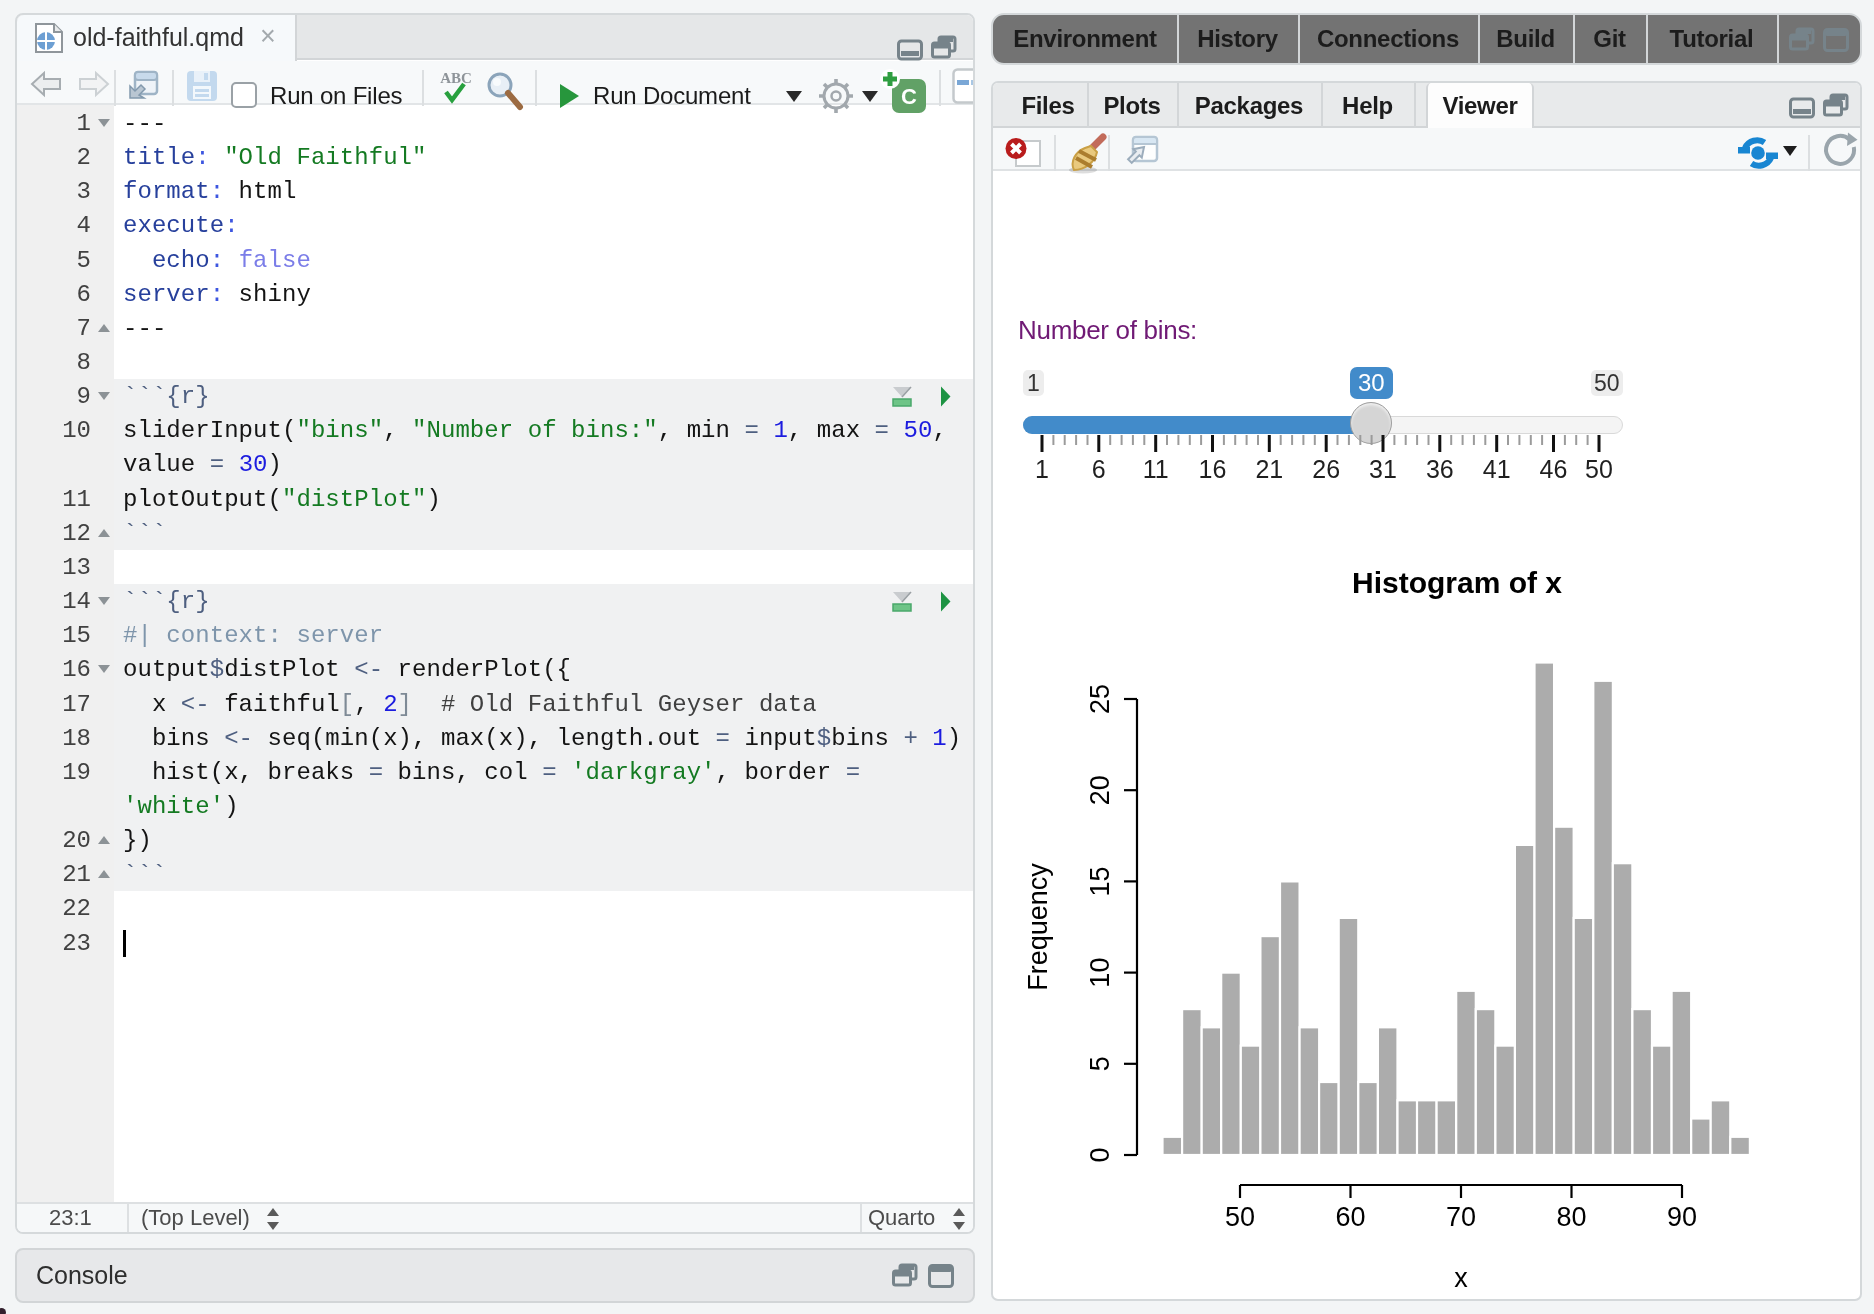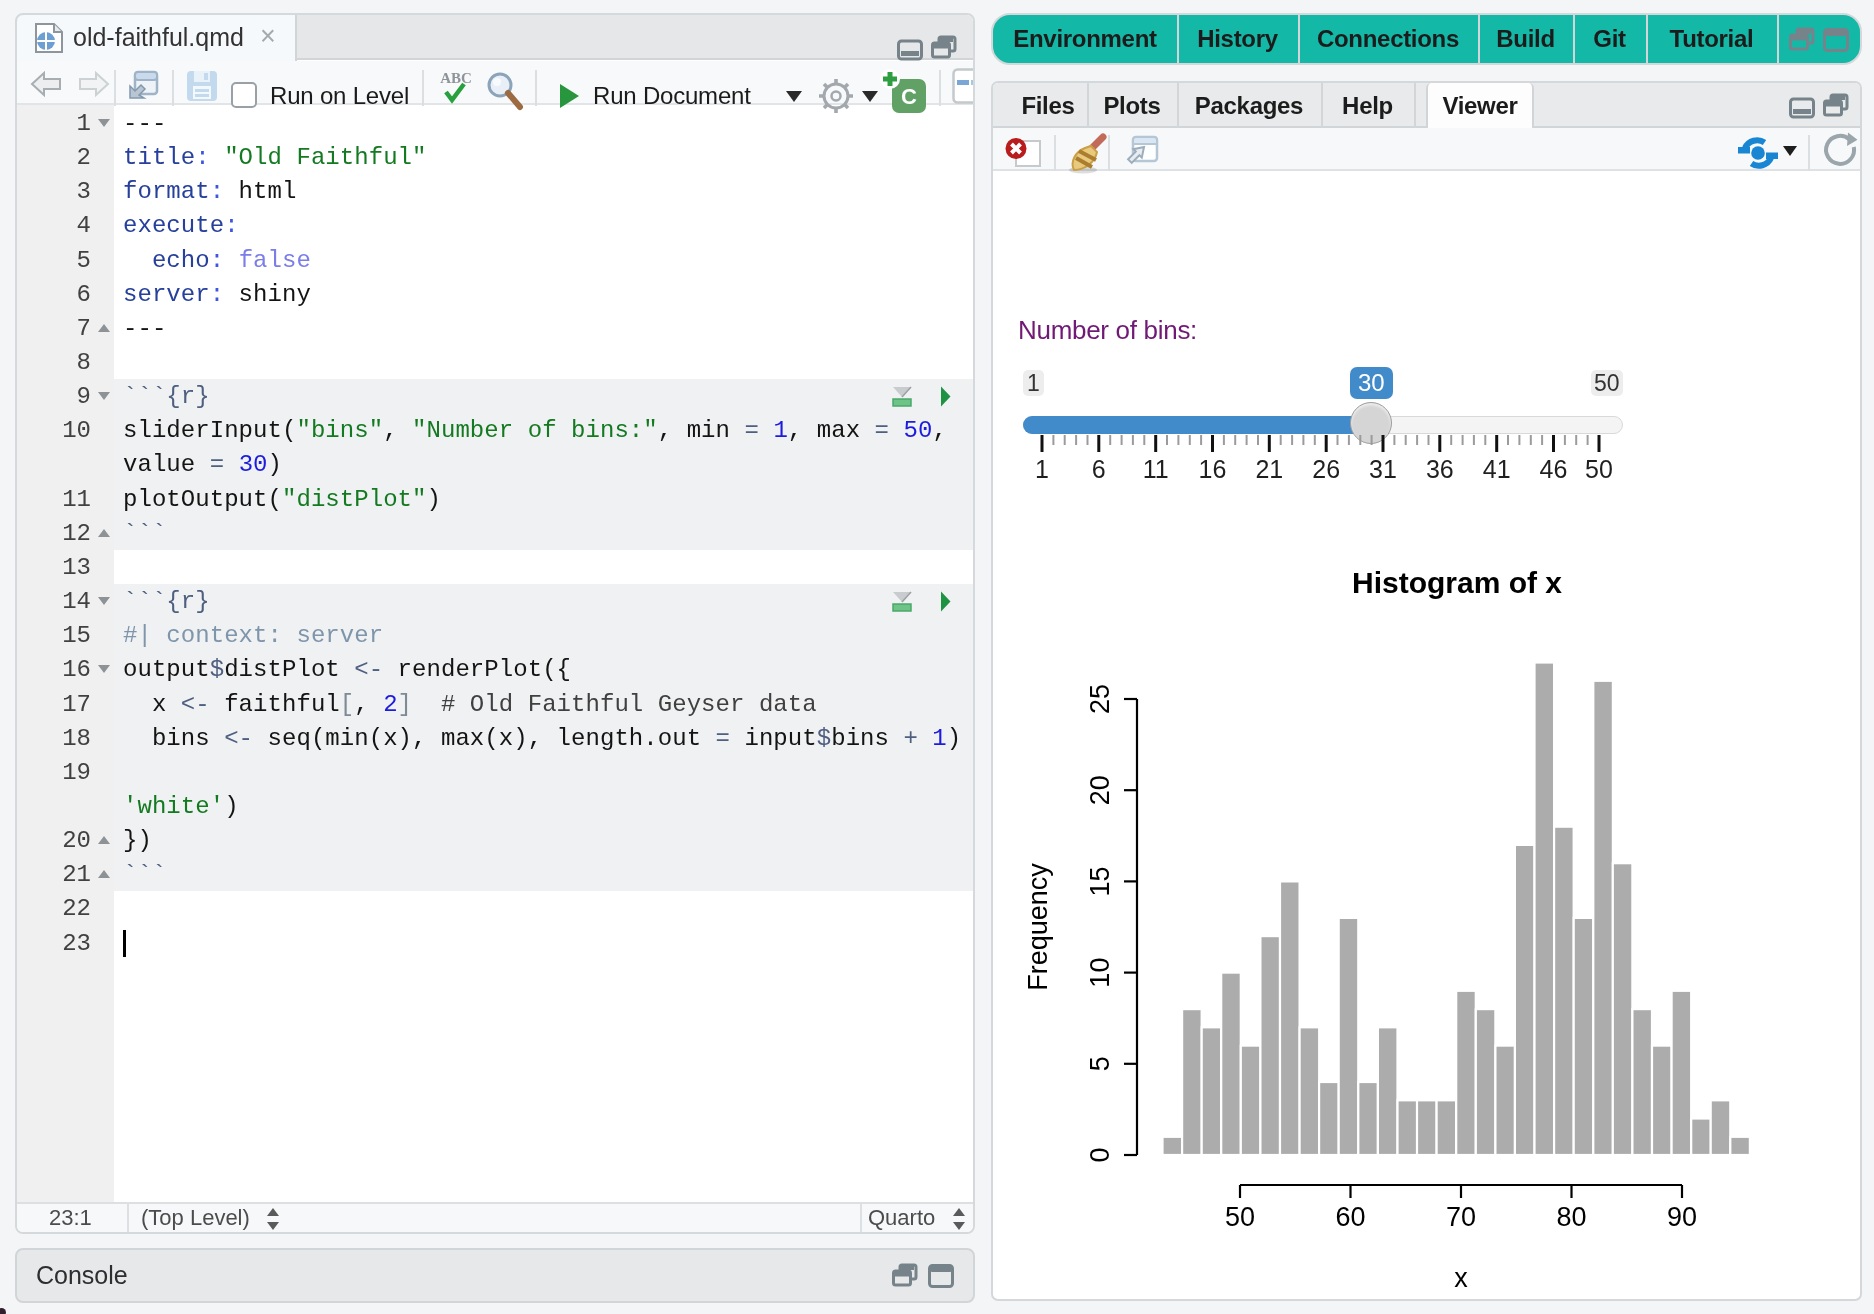"Environment" div { background: #14b8a6 -> #737373; border-radius: 19px -> 13px }
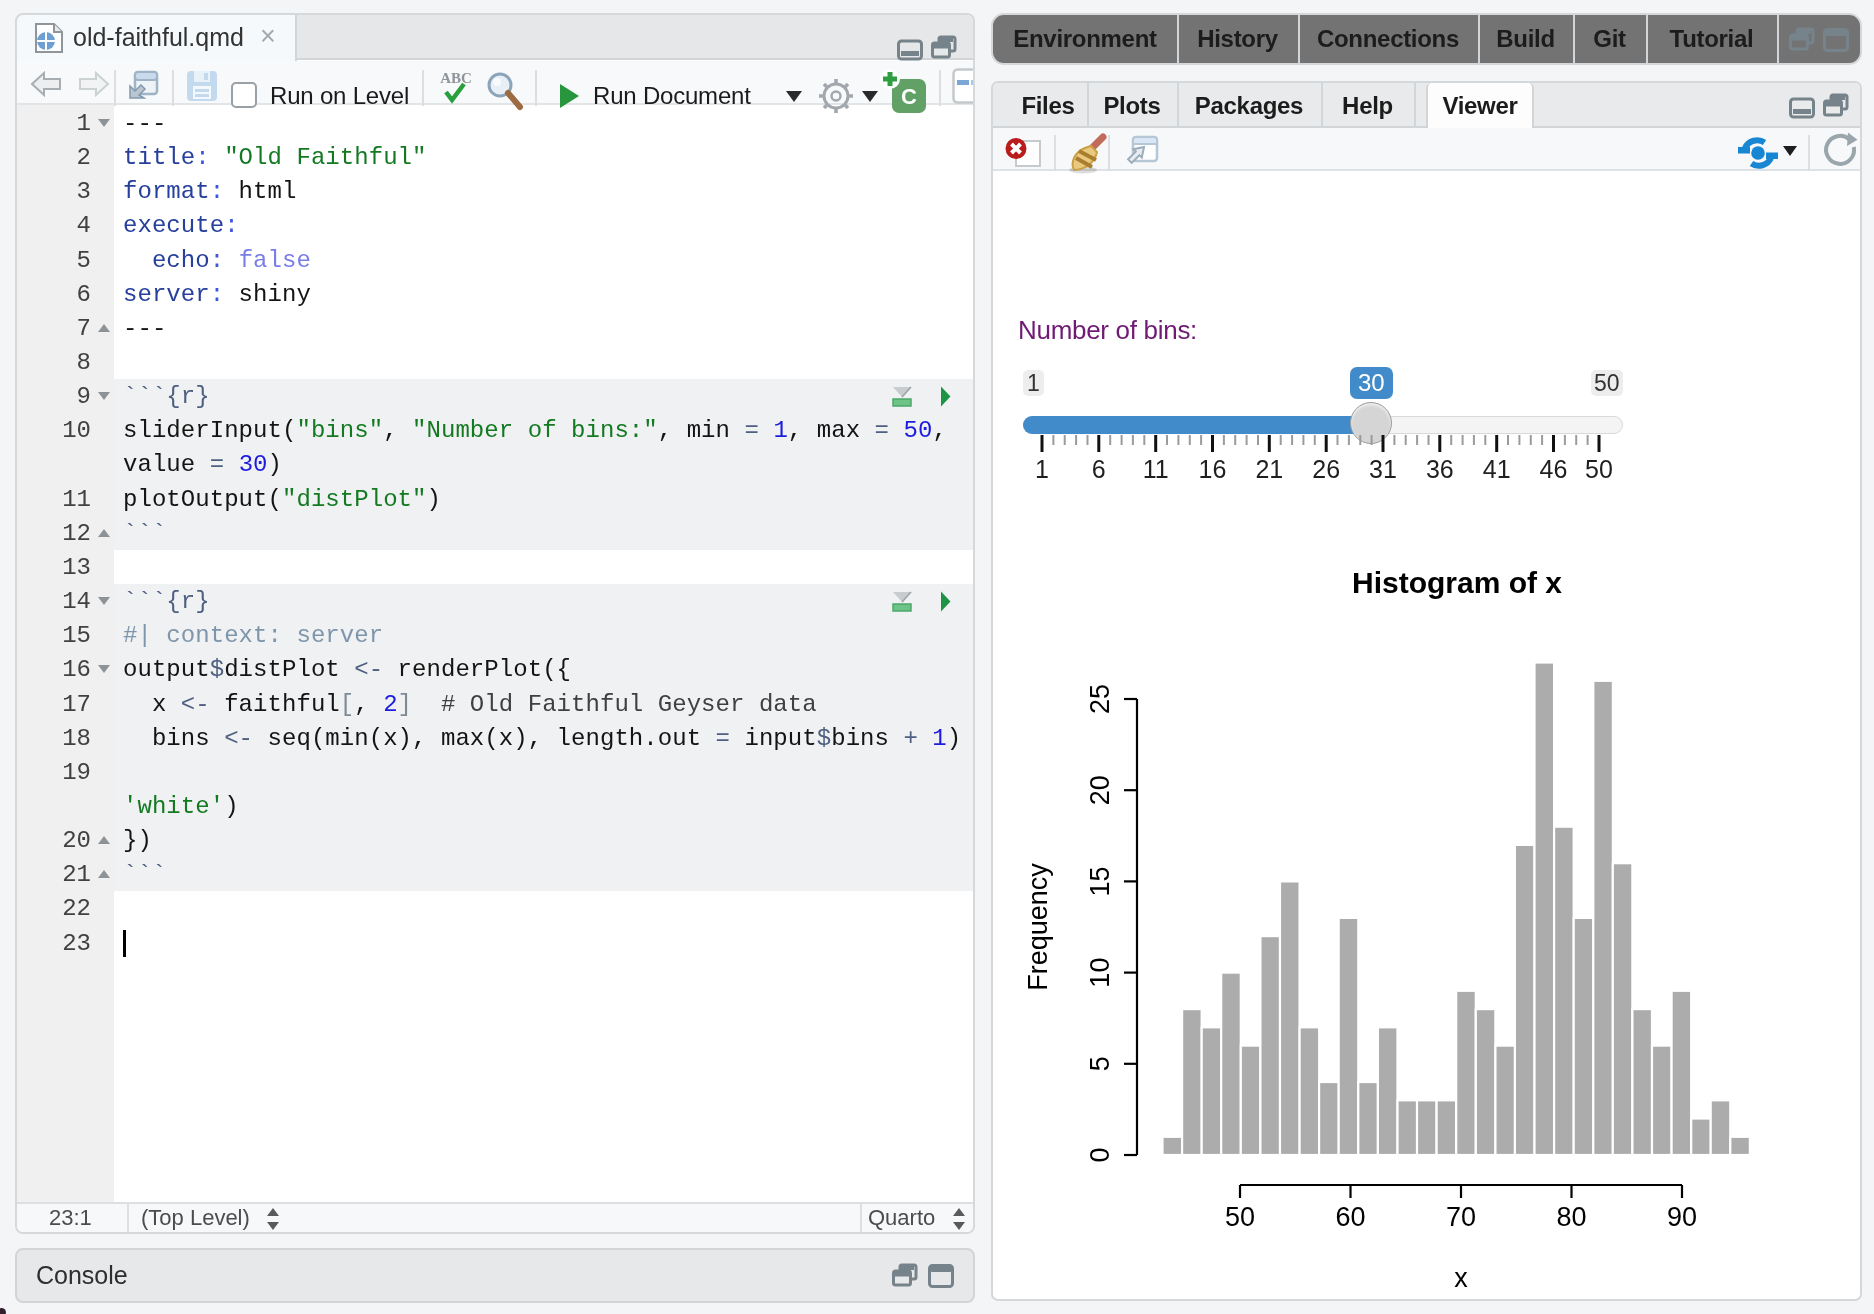"Run on Level" div.tbtxt { text: Level -> Files }
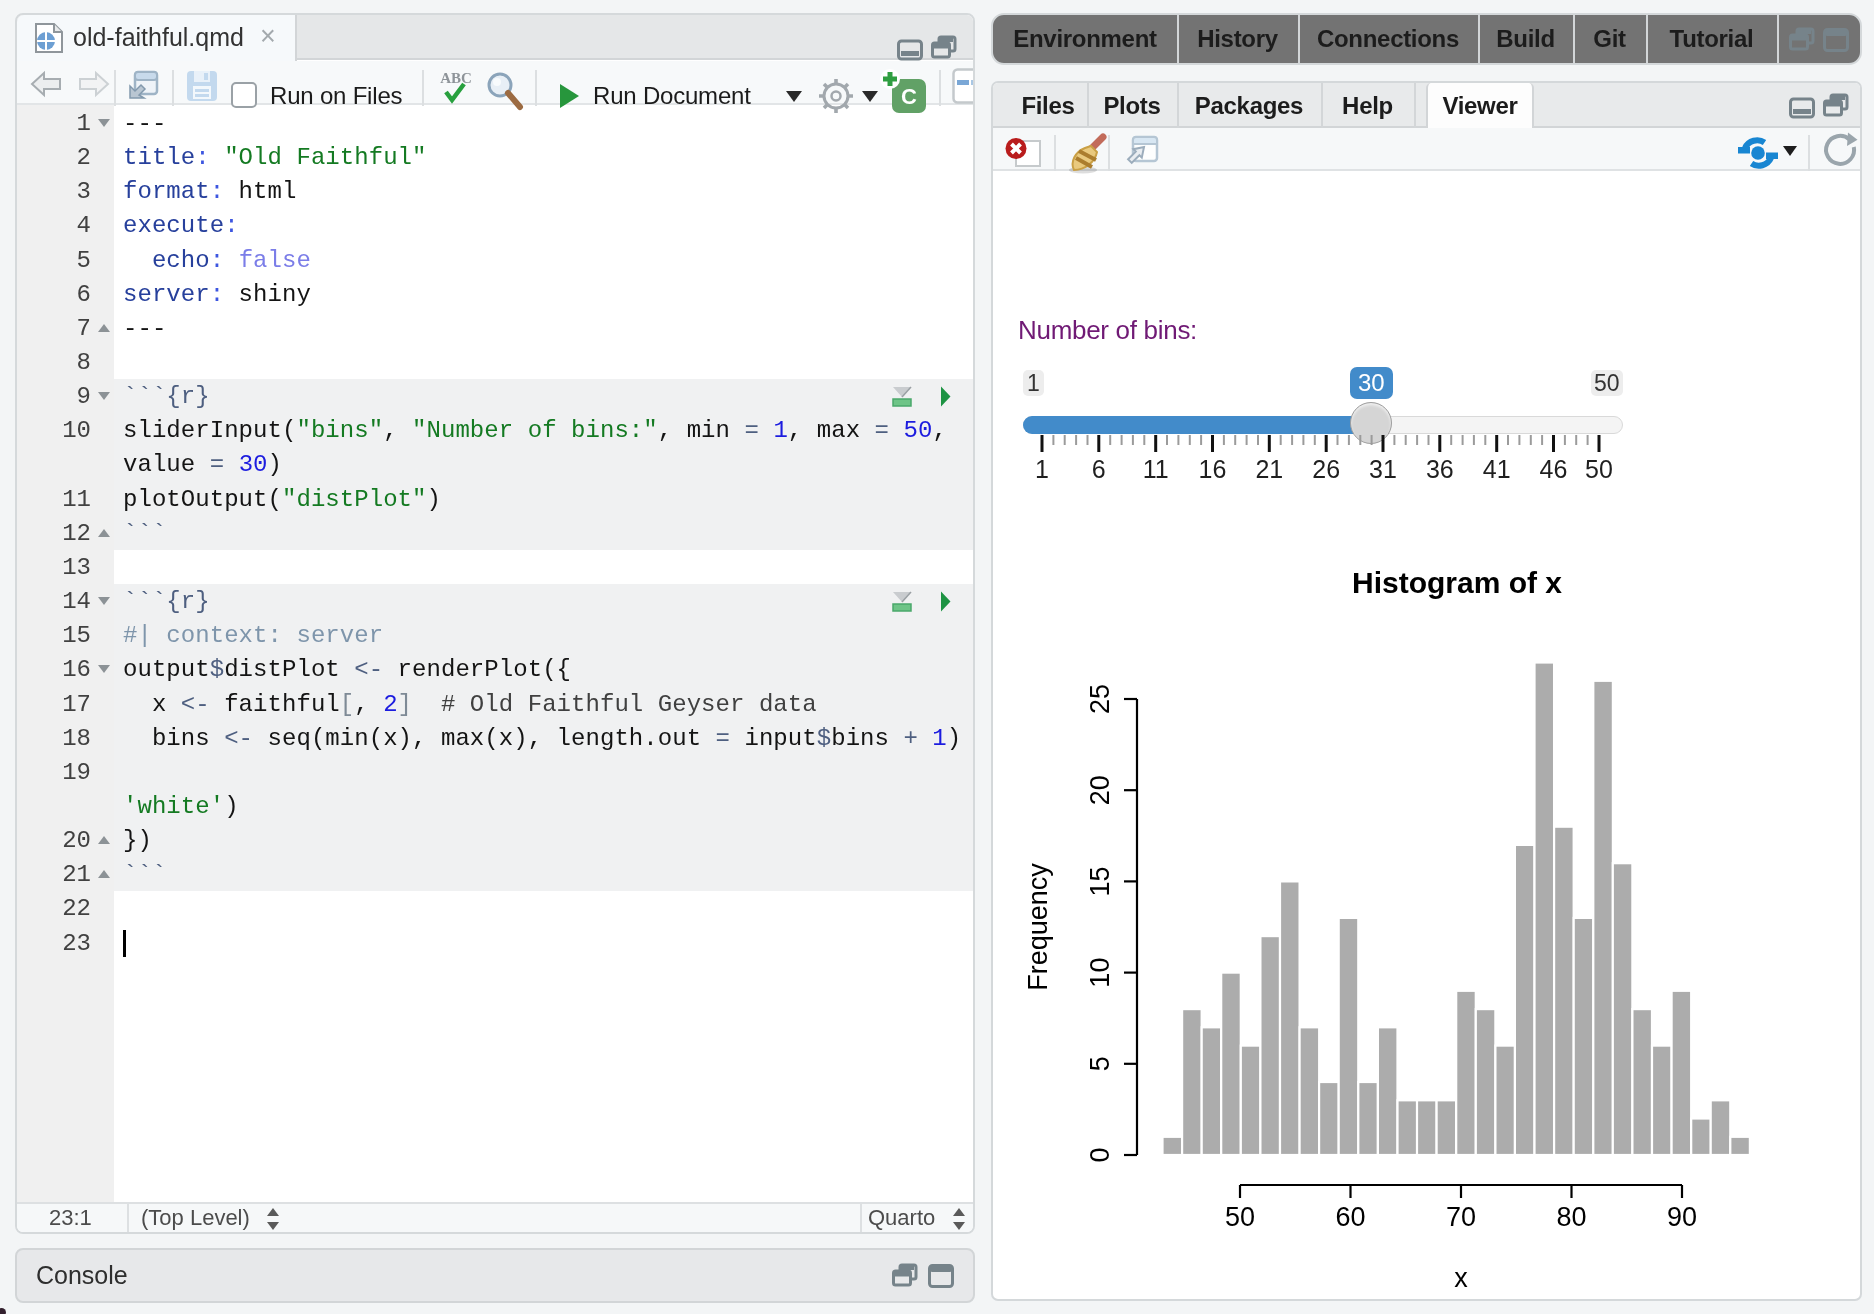"hist(x, breaks = bins, col" div.crow { html: none -> <div> hist(x, breaks <span>=</span> bins, col <span>=</span> <span>'darkgray'</span>, border <span>=</span></div> }
